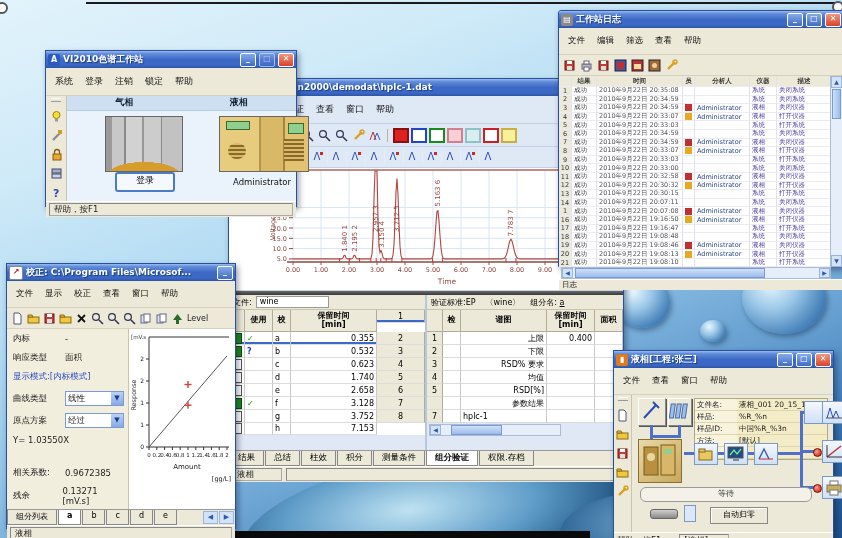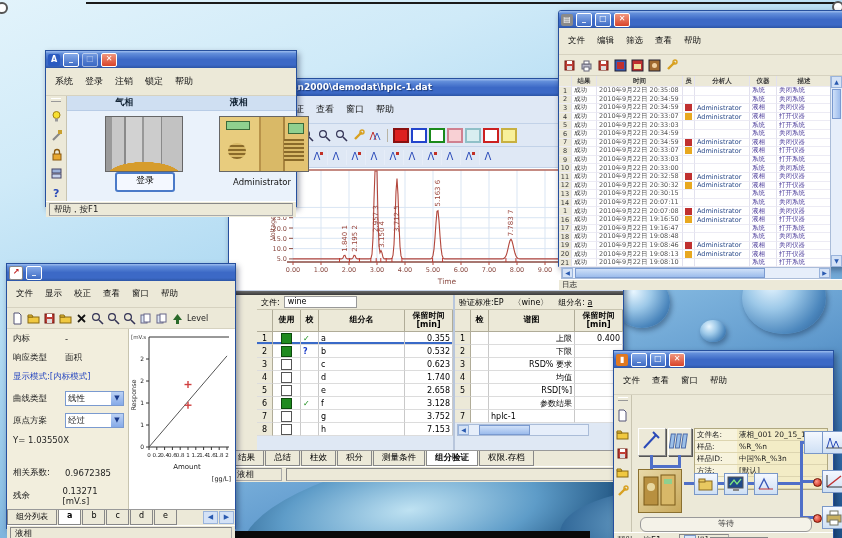"工作站日志" span.ttext { html: none -> <span>工作站日志</span> }
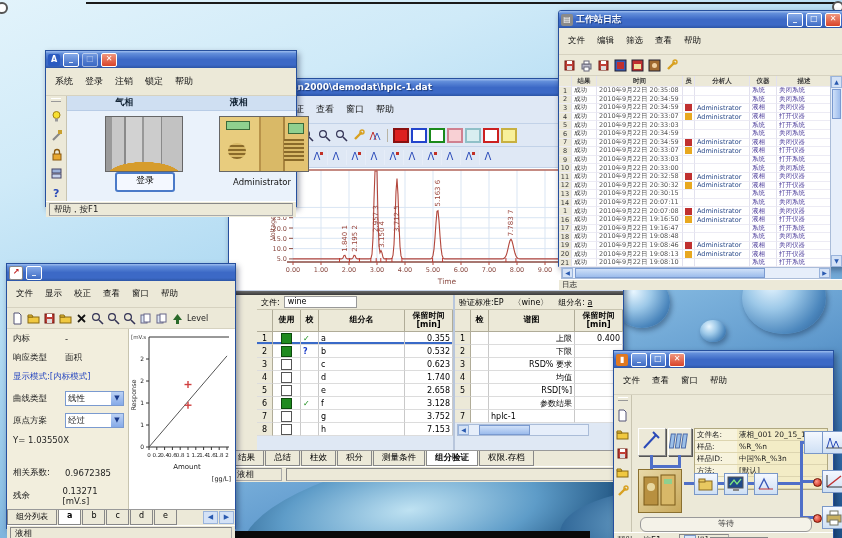"VI2010色谱工作站" span.ttext { html: none -> <span>VI2010色谱工作站</span> }
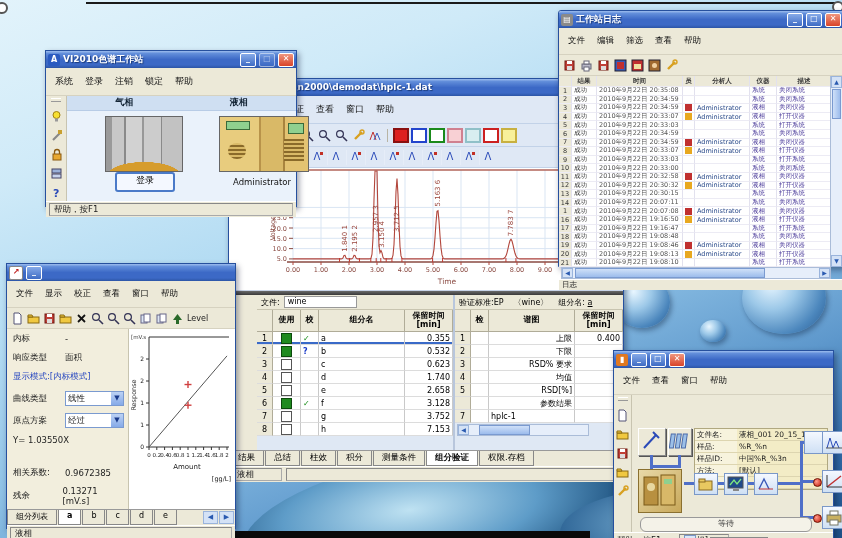"校正: C:\Program Files\Microsof..." span.ttext { html: none -> <span>校正: C:\Program Files\Microsof...</span> }
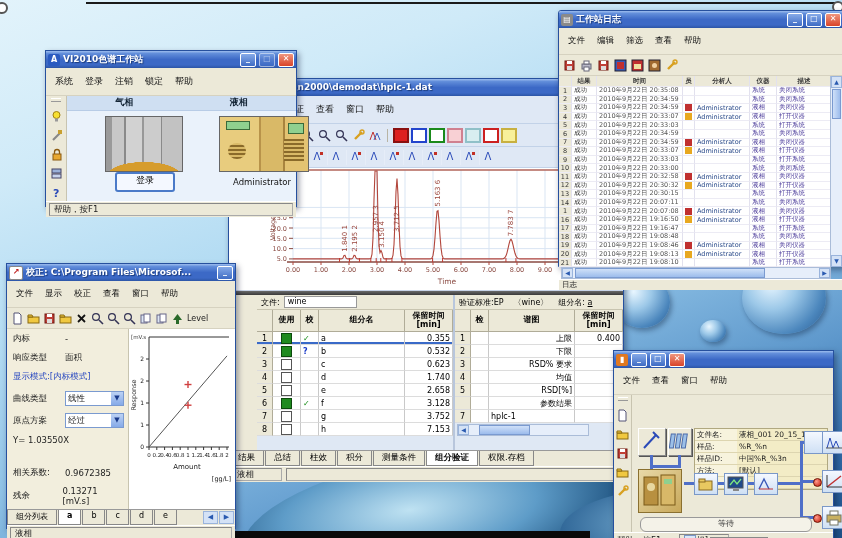"文件:" .lower { margin-left: 28px -> none }
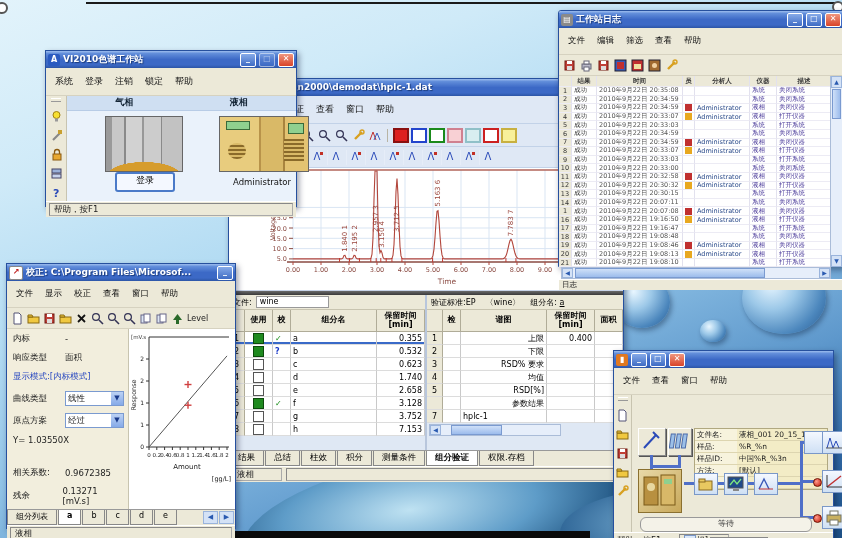"组分名" div.c { html: <div>组分名</div> -> none }
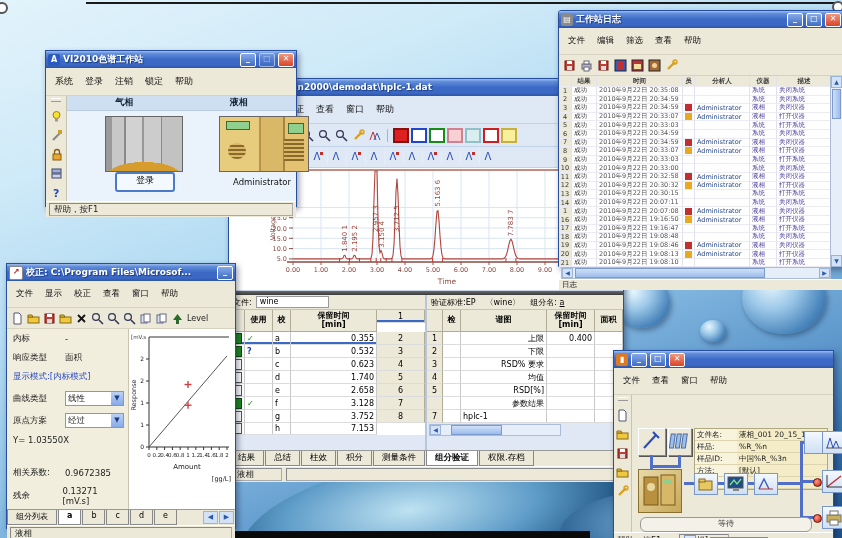"液相[工程:张三]" span.ttext { html: none -> <span>液相[工程:张三]</span> }
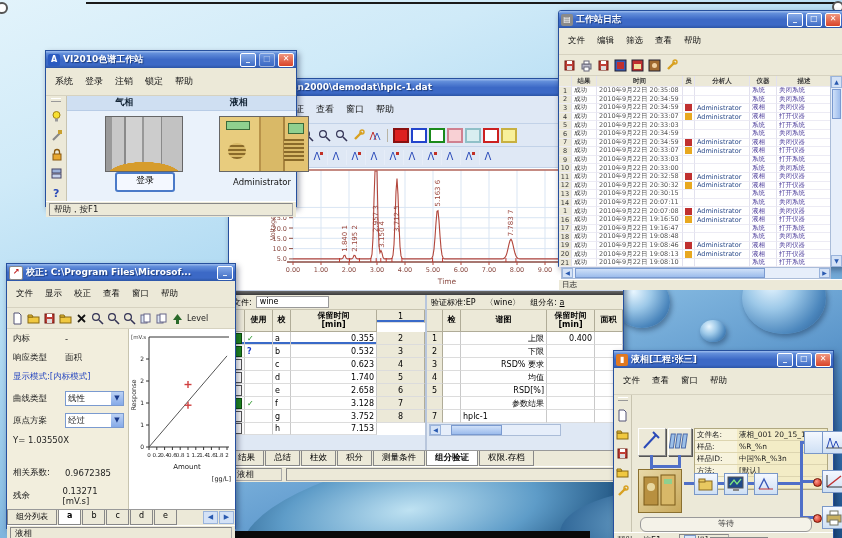"文件名:" .lcmain { margin-top: 30px -> none }
